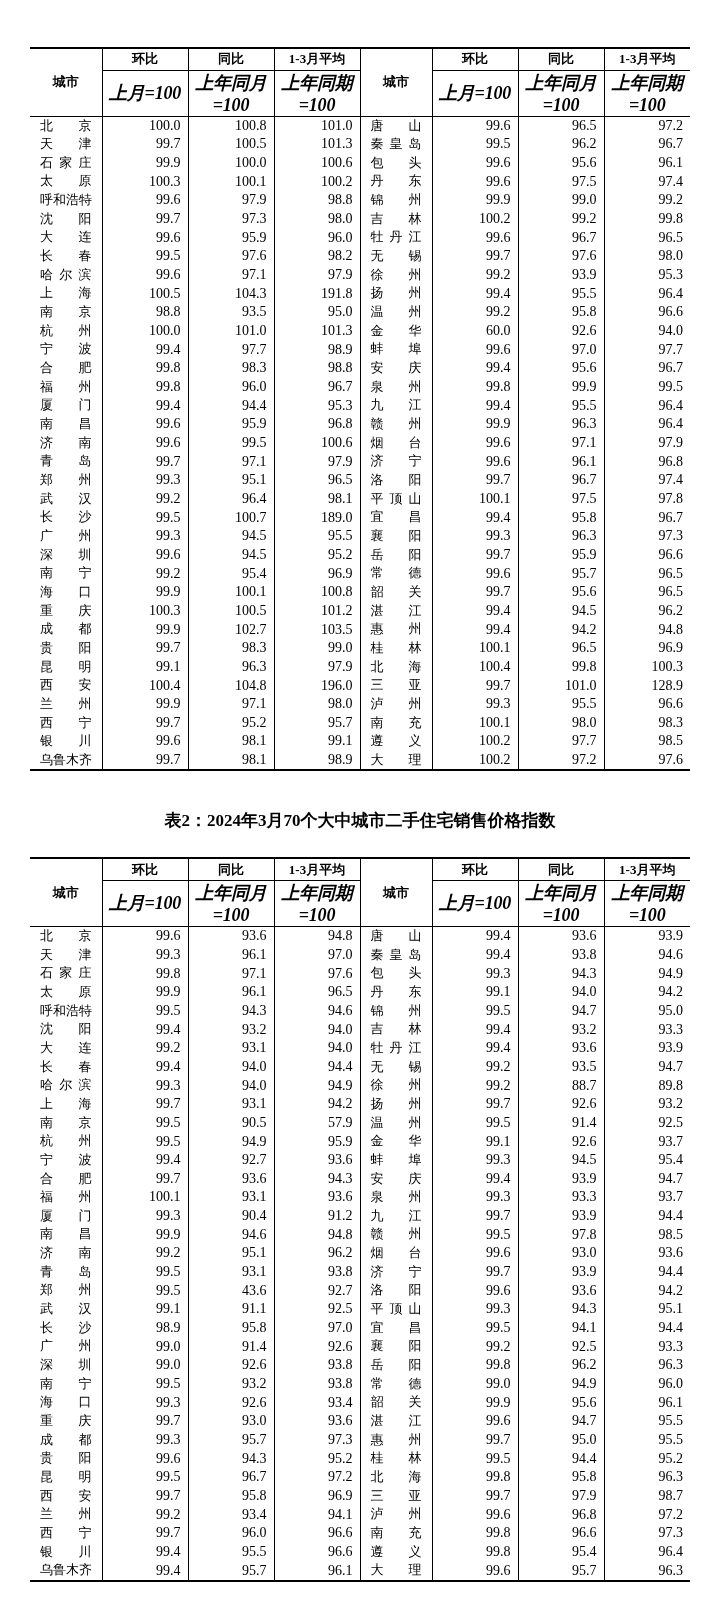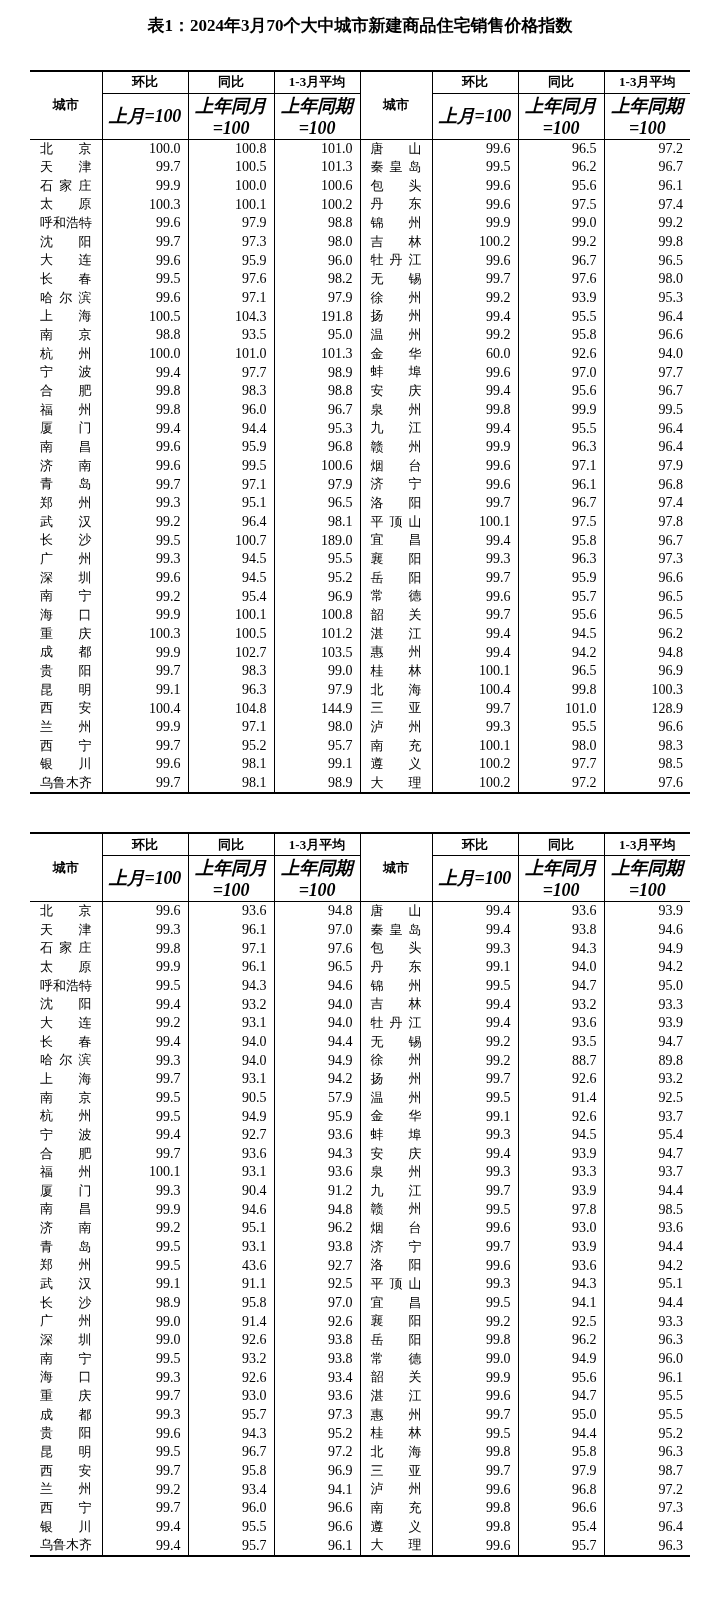"表1：2024年3月70个大中城市新建商品住宅销售价格指数" h2.tbl-title { html: <h2>表1：2024年3月70个大中城市新建商品住宅销售价格指数</h2> -> none }
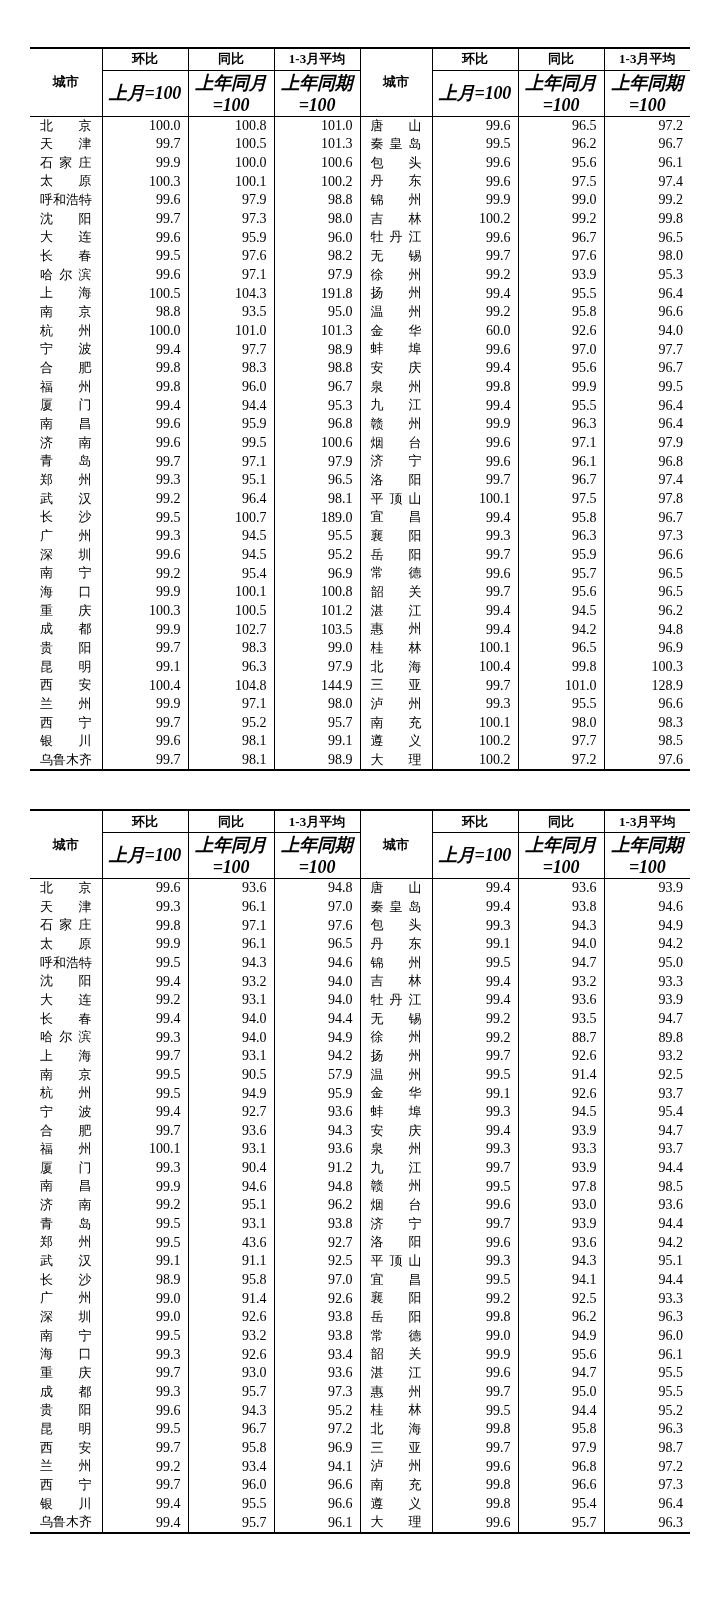"144.9" td.num { text: 144.9 -> 196.0 }
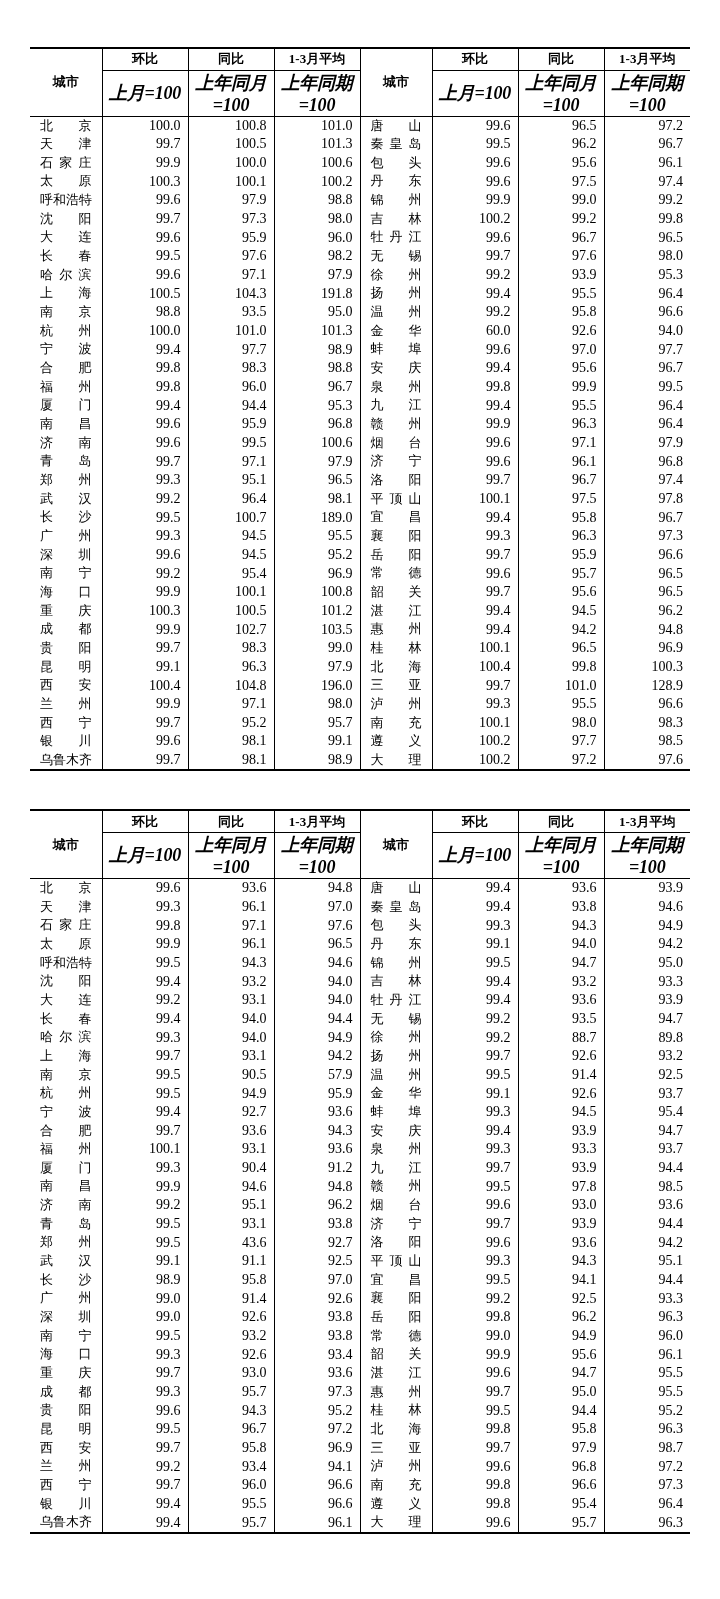"表2：2024年3月70个大中城市二手住宅销售价格指数" h2.tbl-title { html: none -> <h2>表2：2024年3月70个大中城市二手住宅销售价格指数</h2> }
